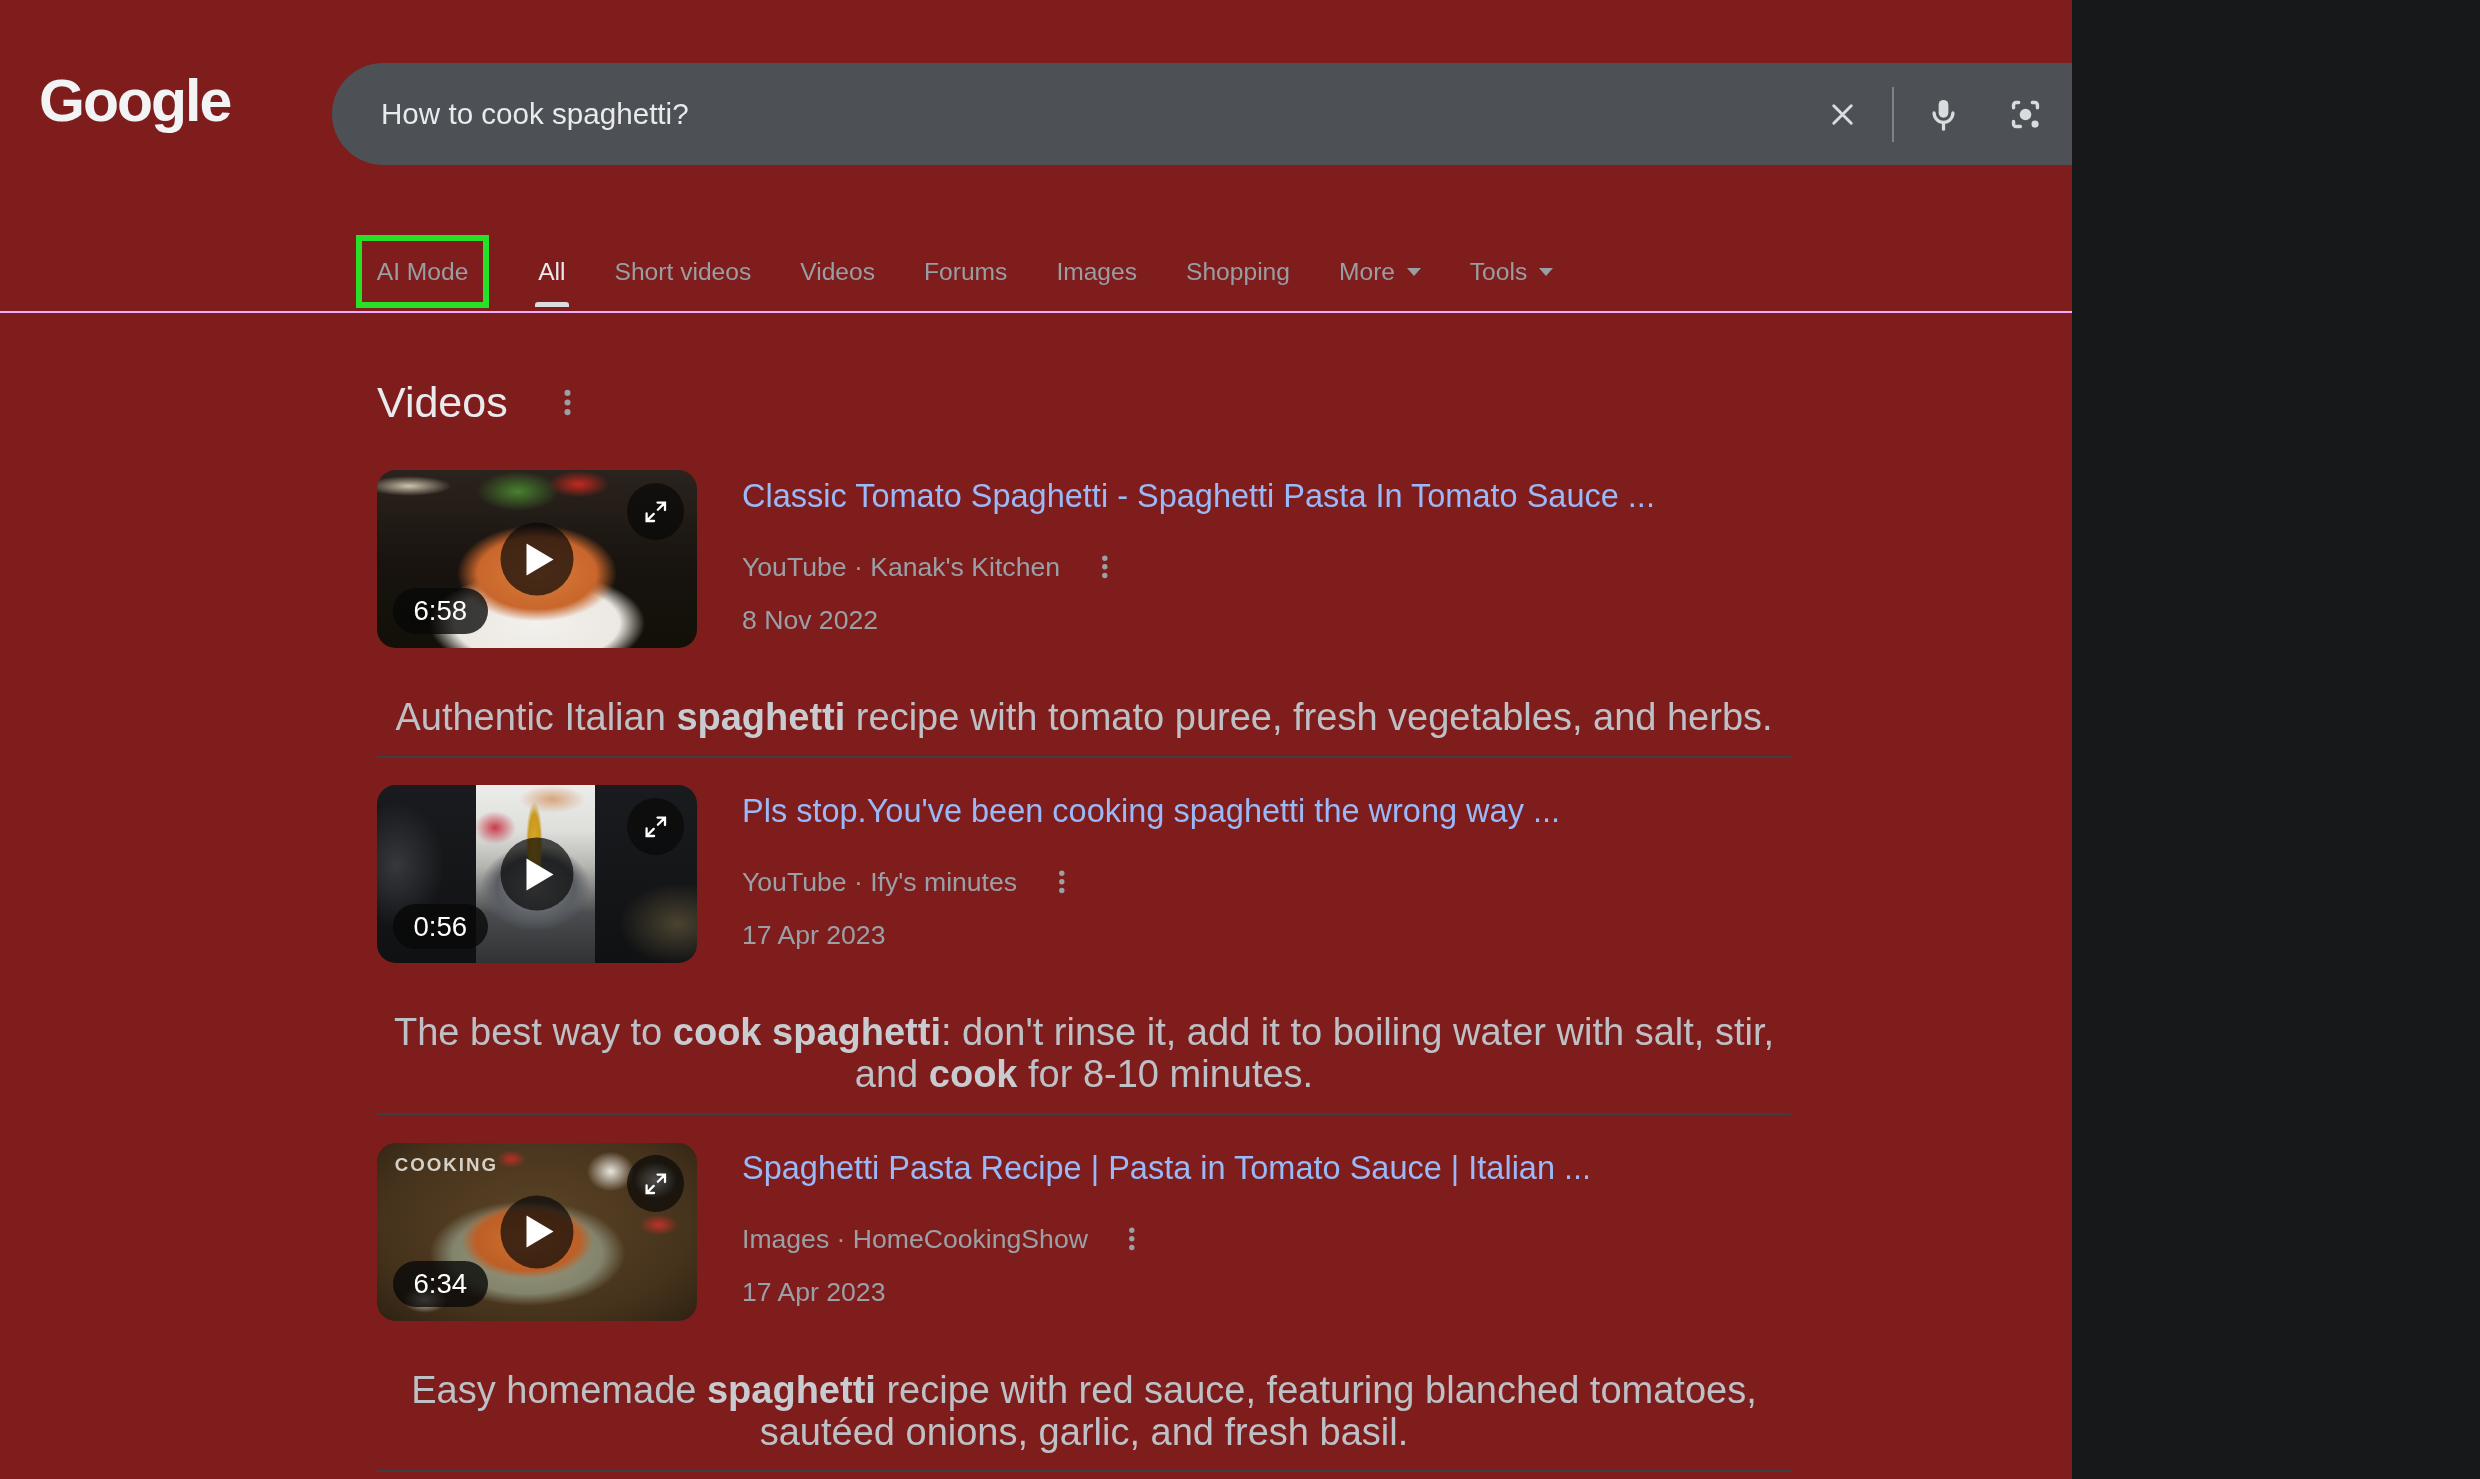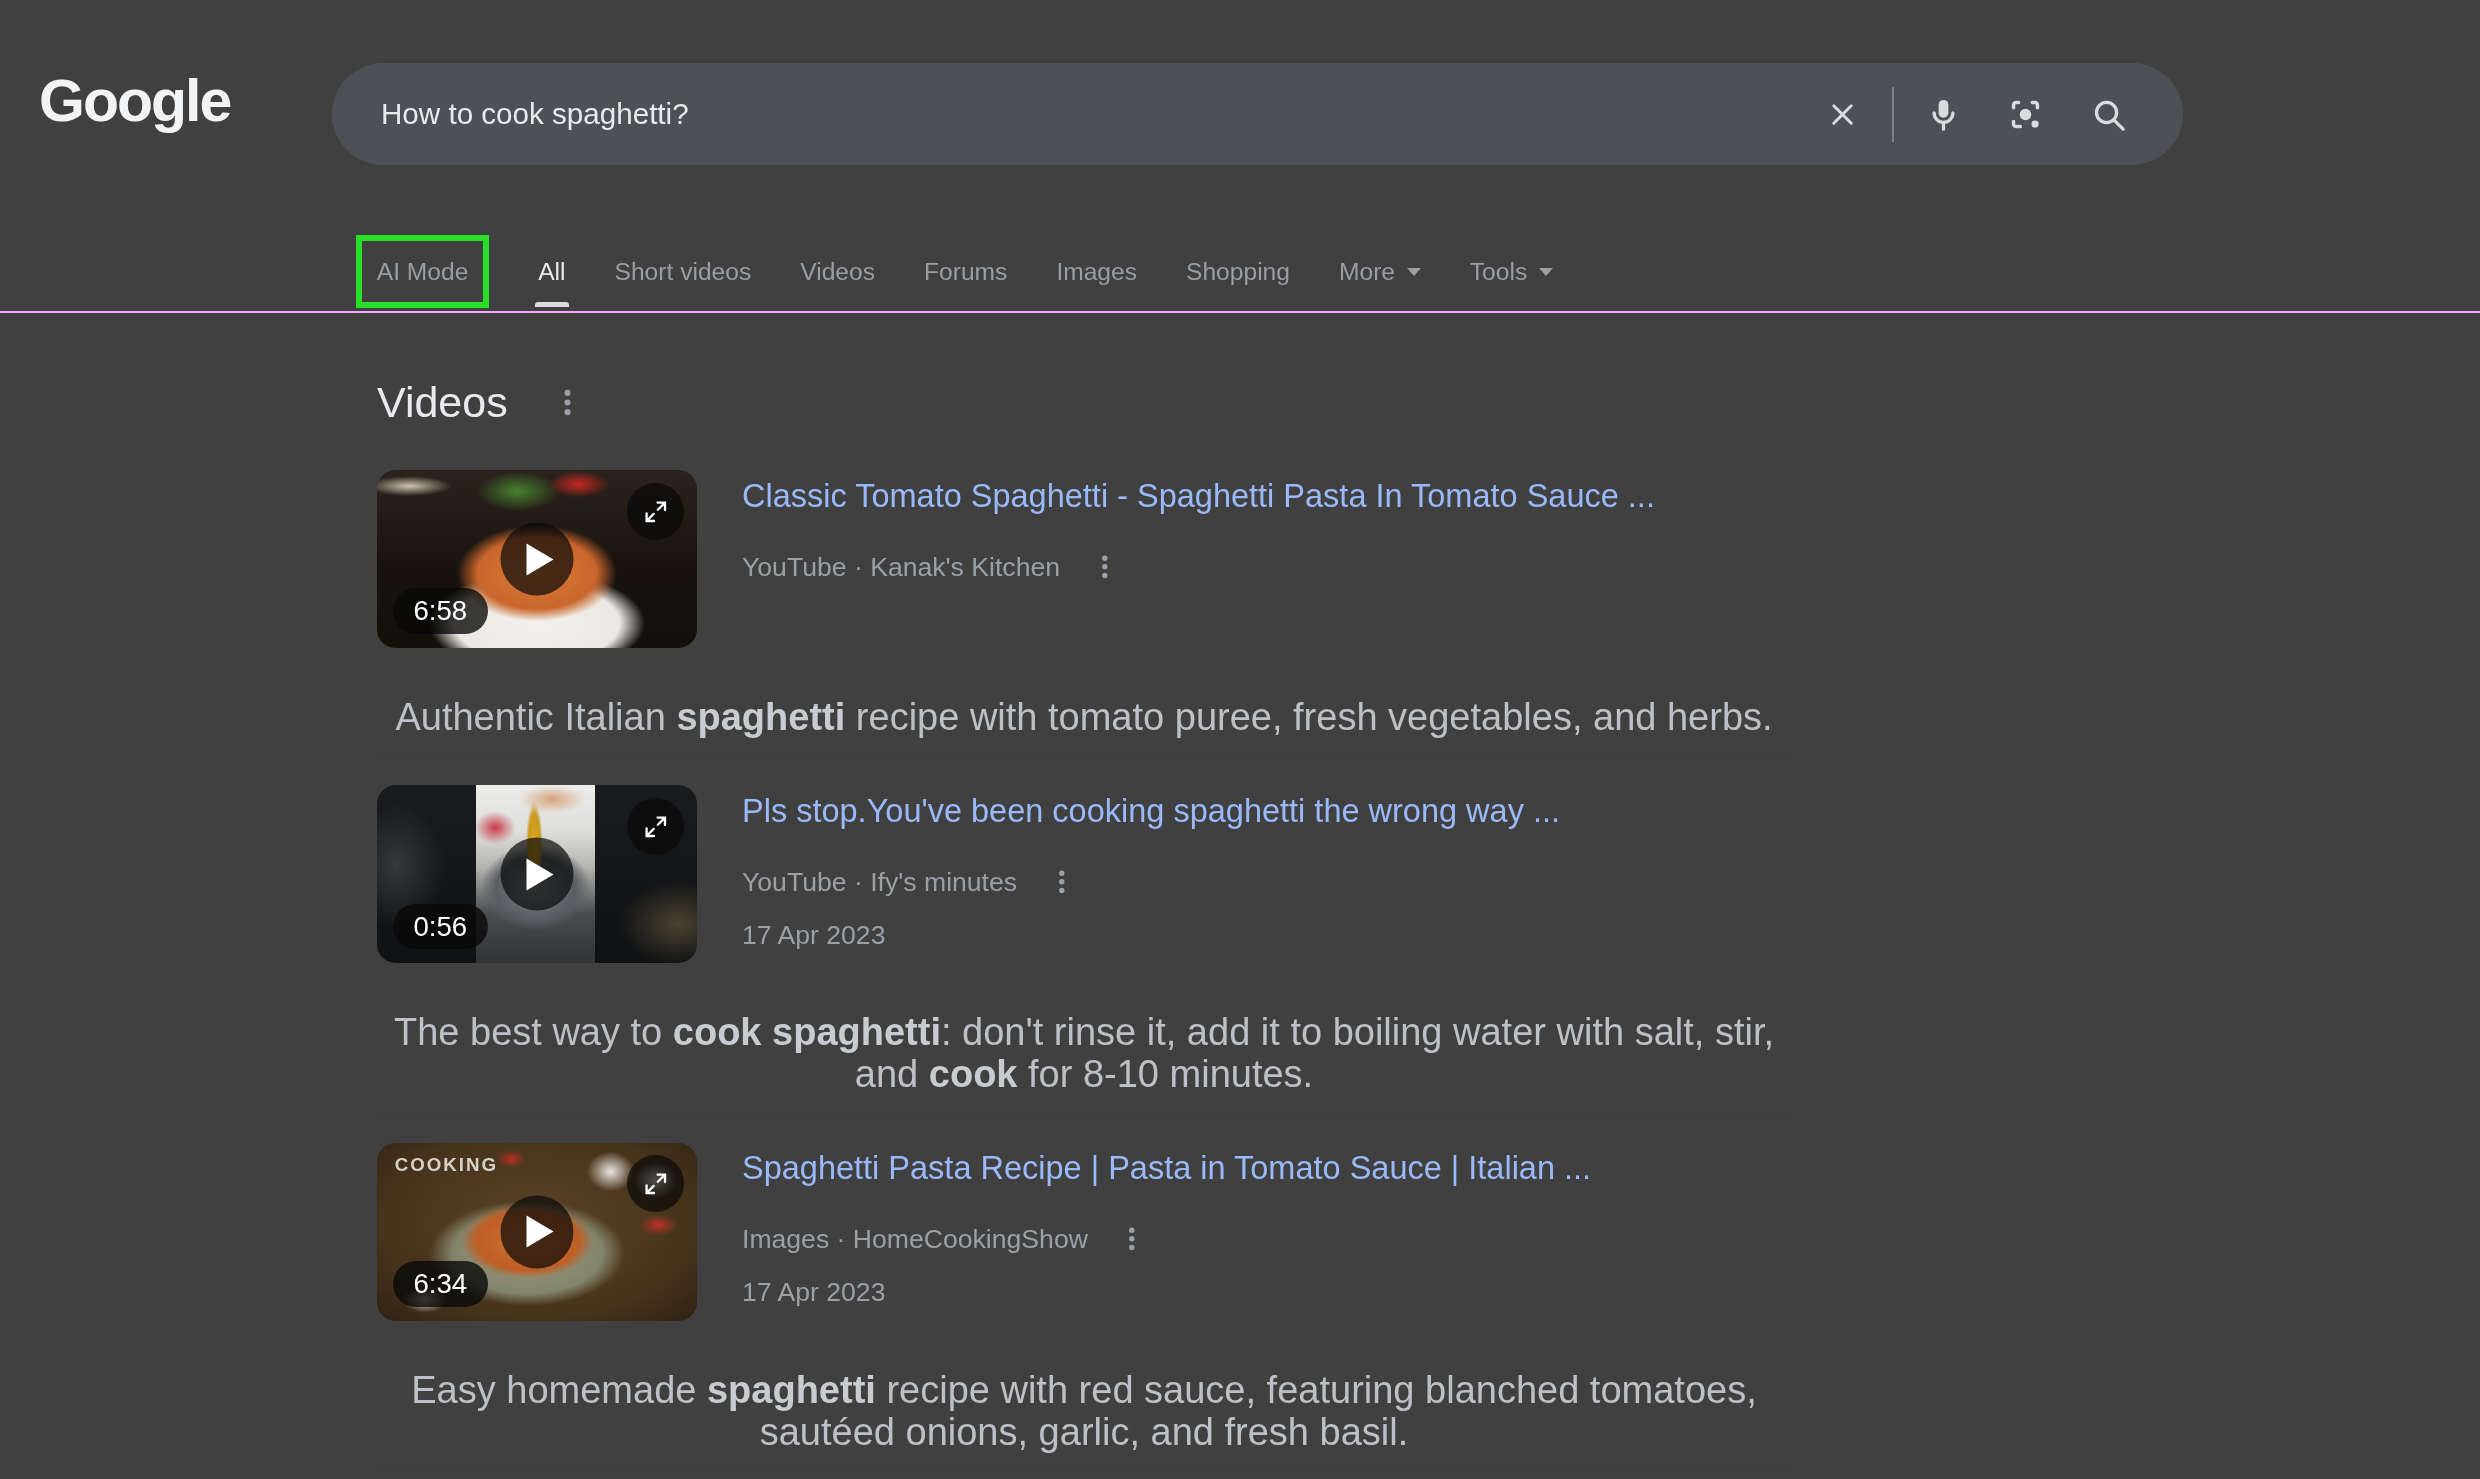"Google" .page { background: #404040 -> #7f1d1d; width: 2480px -> 2072px }
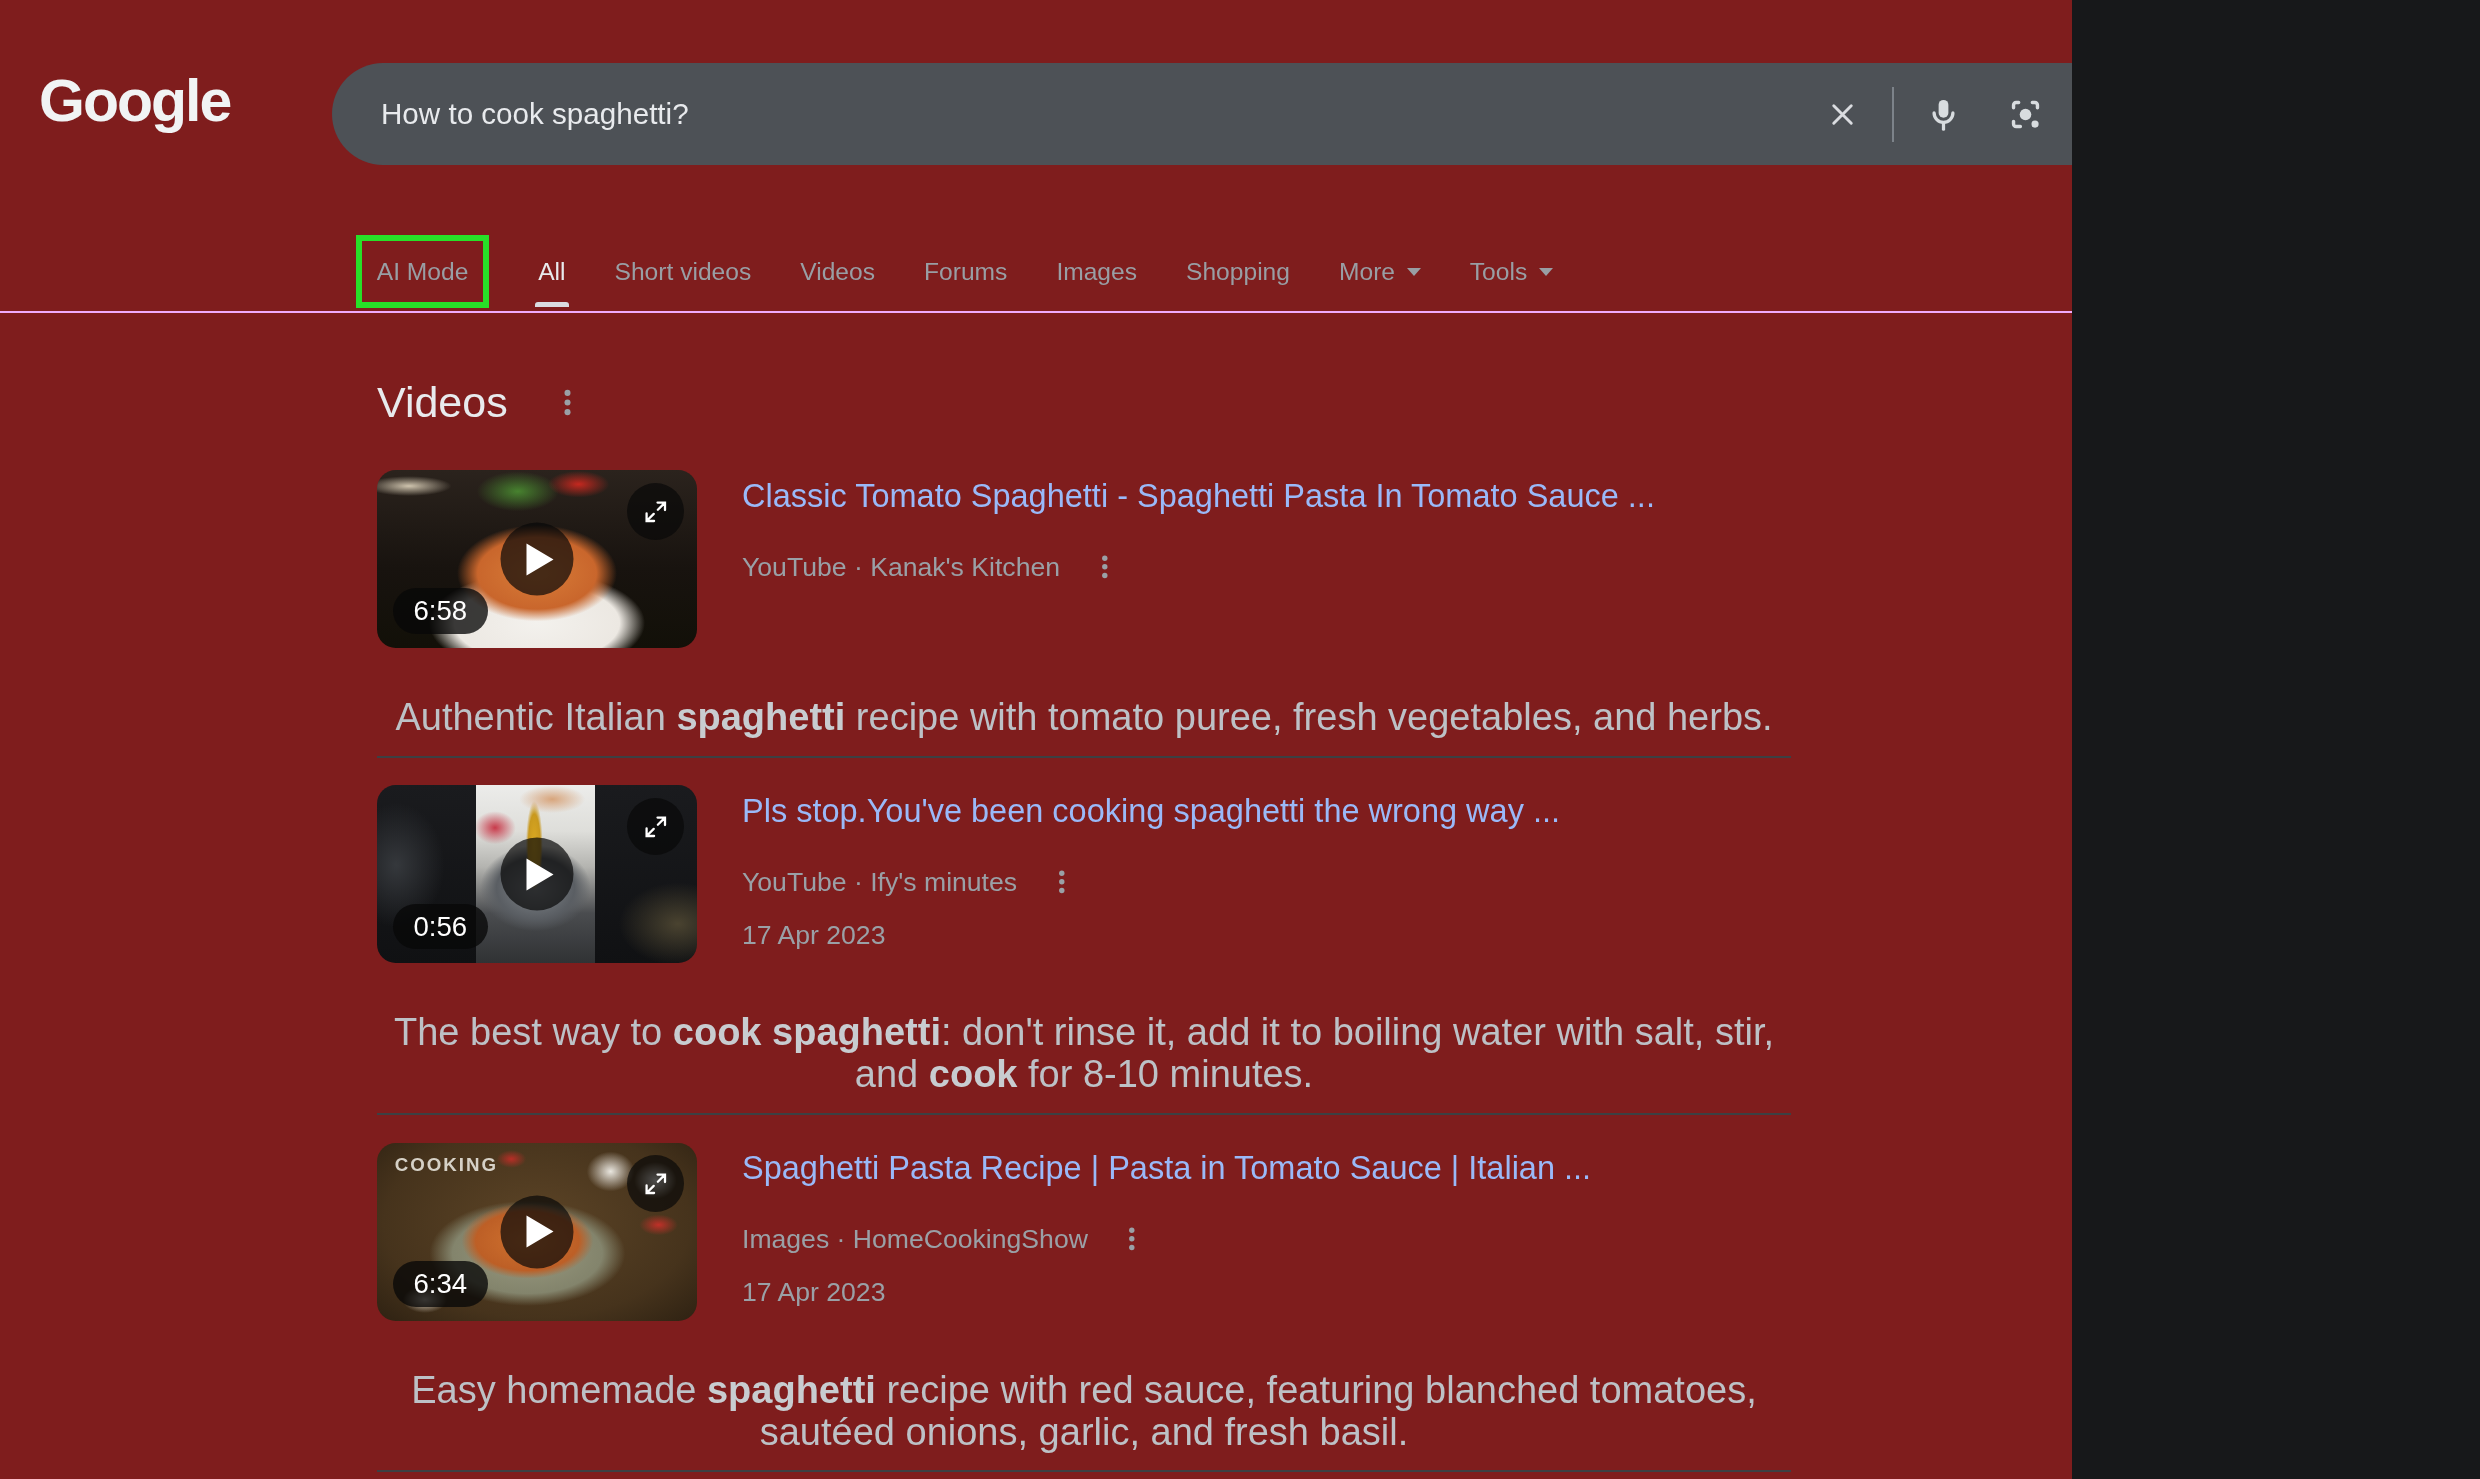"8 Nov 2022" div.r-date { html: none -> <div>8 Nov 2022</div> }
